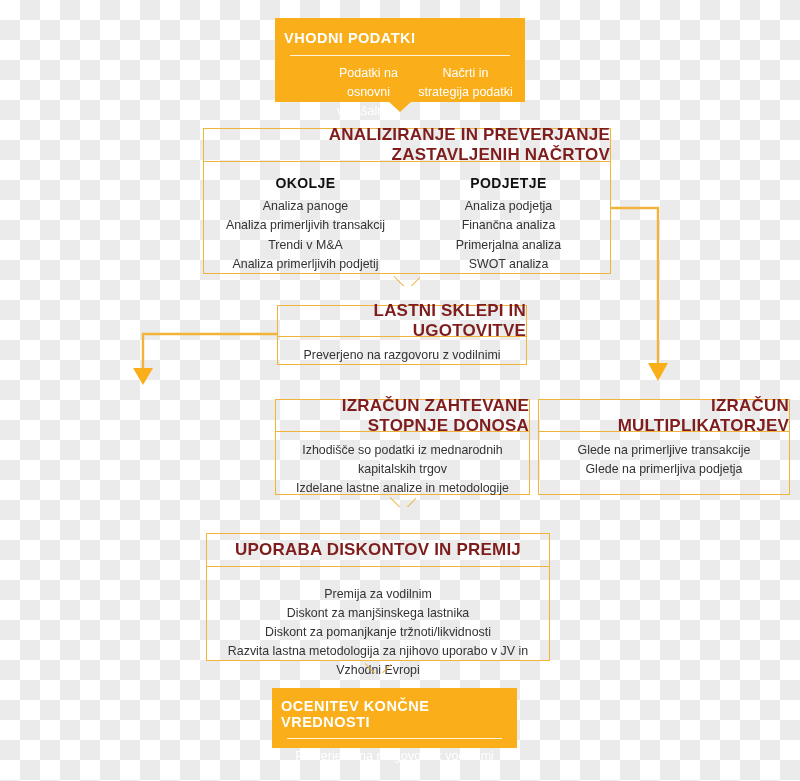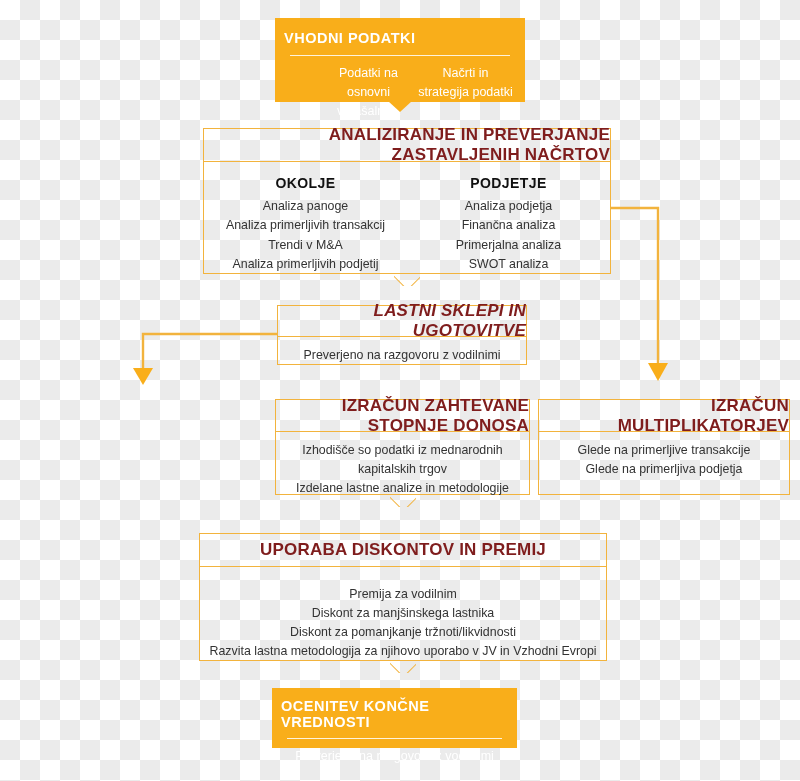"LASTNI SKLEPI IN UGOTOVITVE" div.hdr { font-style: italic -> none }
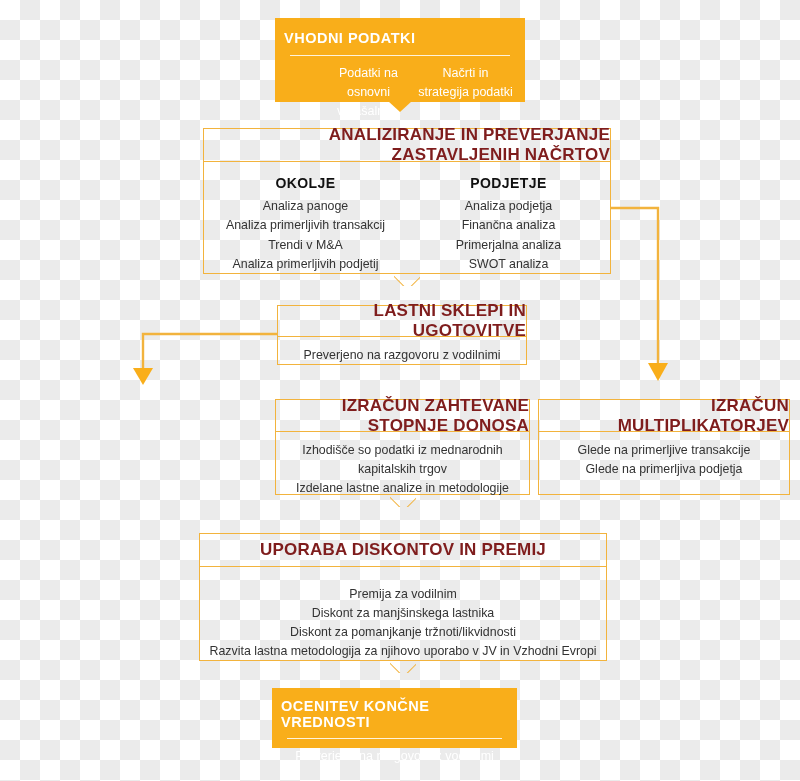"UPORABA DISKONTOV IN PREMIJ" div.box { left: 199px -> 206px; width: 408px -> 344px }
